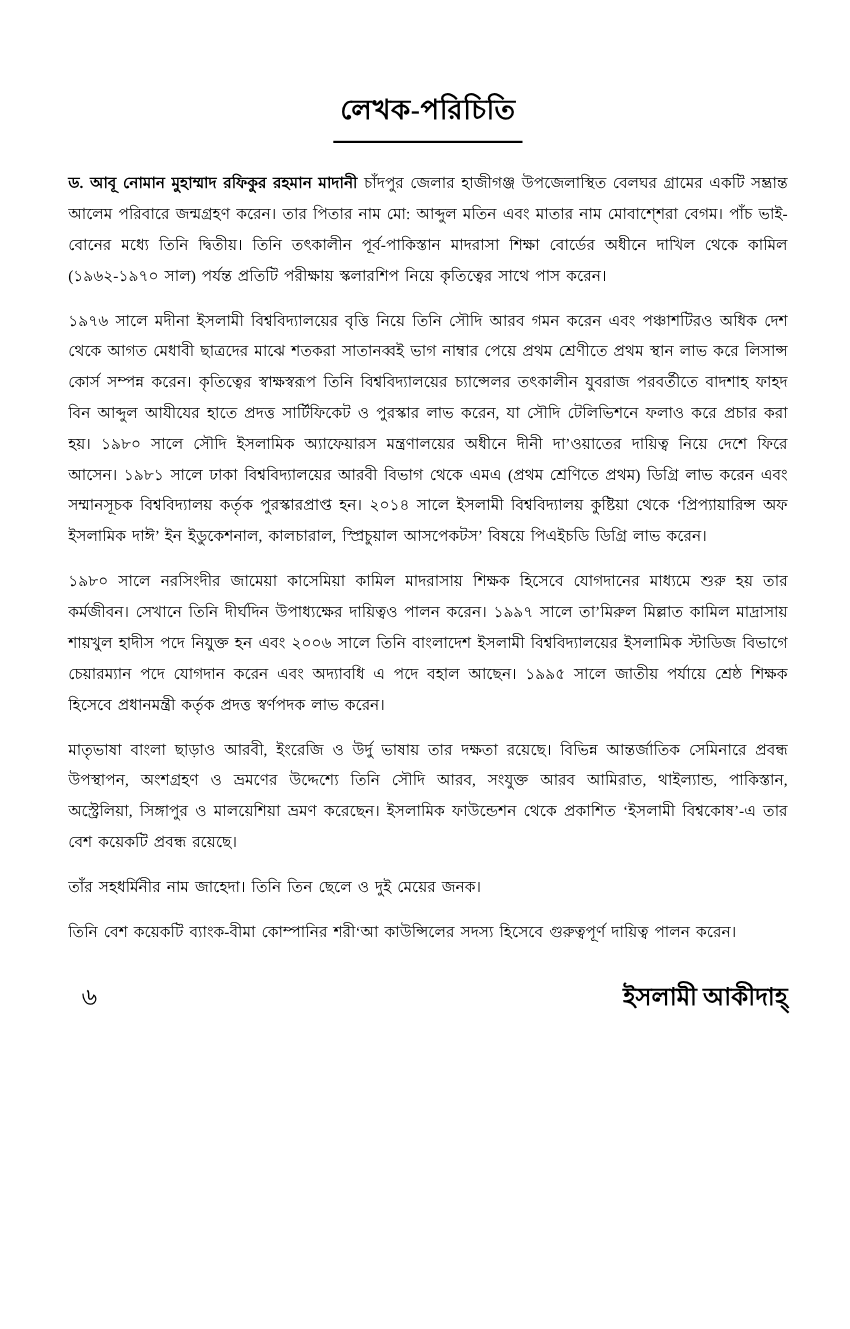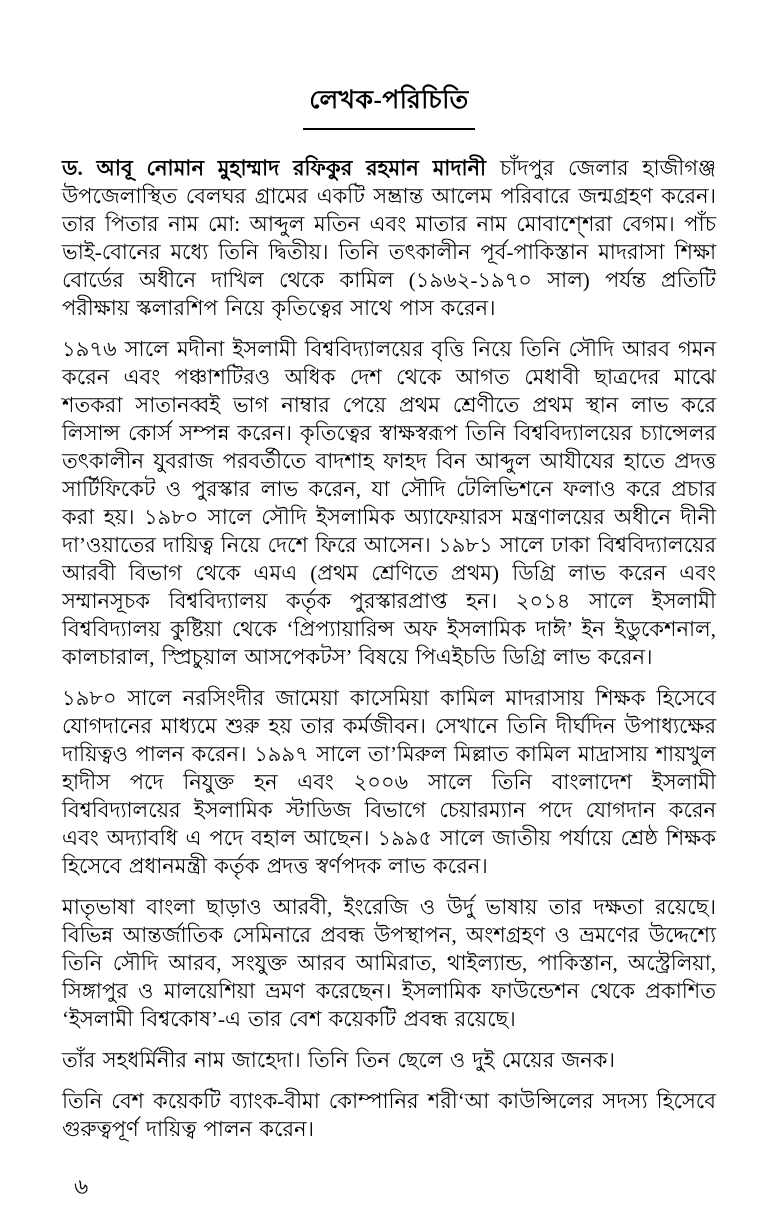"ড. আবূ নোমান মুহাম্মাদ রফিকুর" .para { font-size: 21px -> 14px }
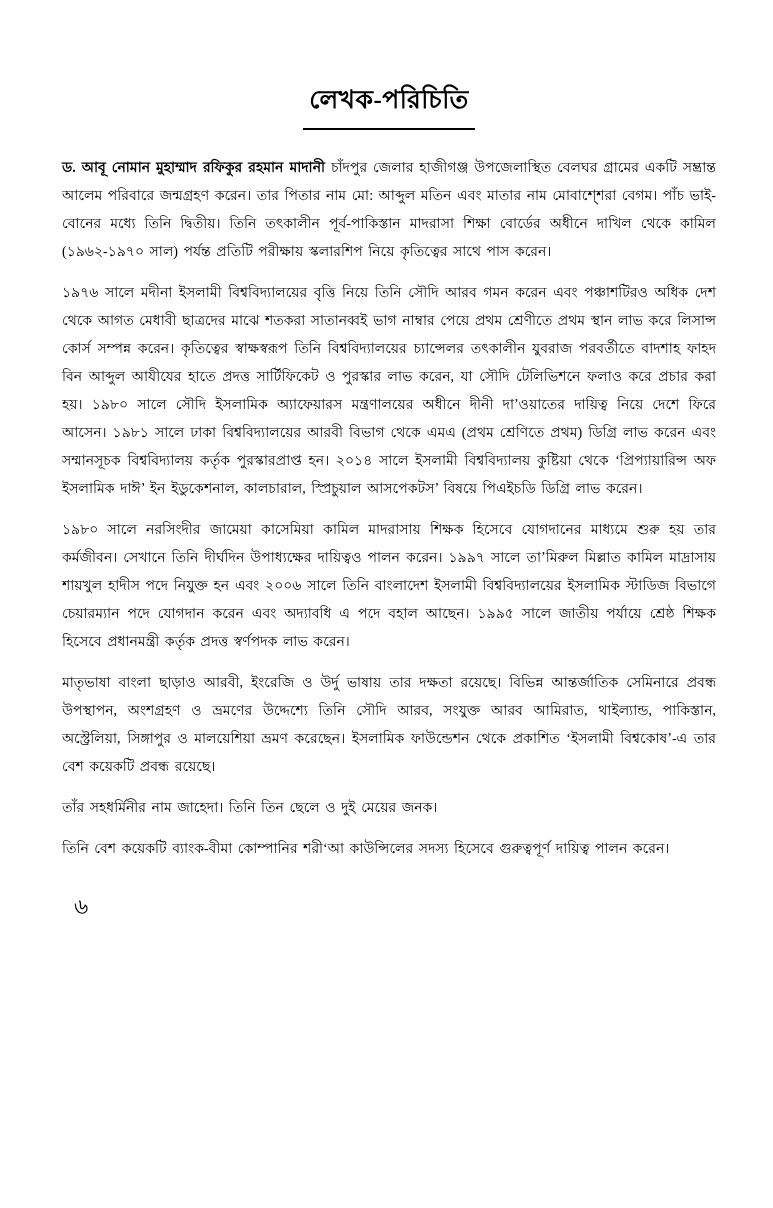"ইসলামী আকীদাহ্" span.book-title { html: none -> <span>ইসলামী আকীদাহ্</span> }
